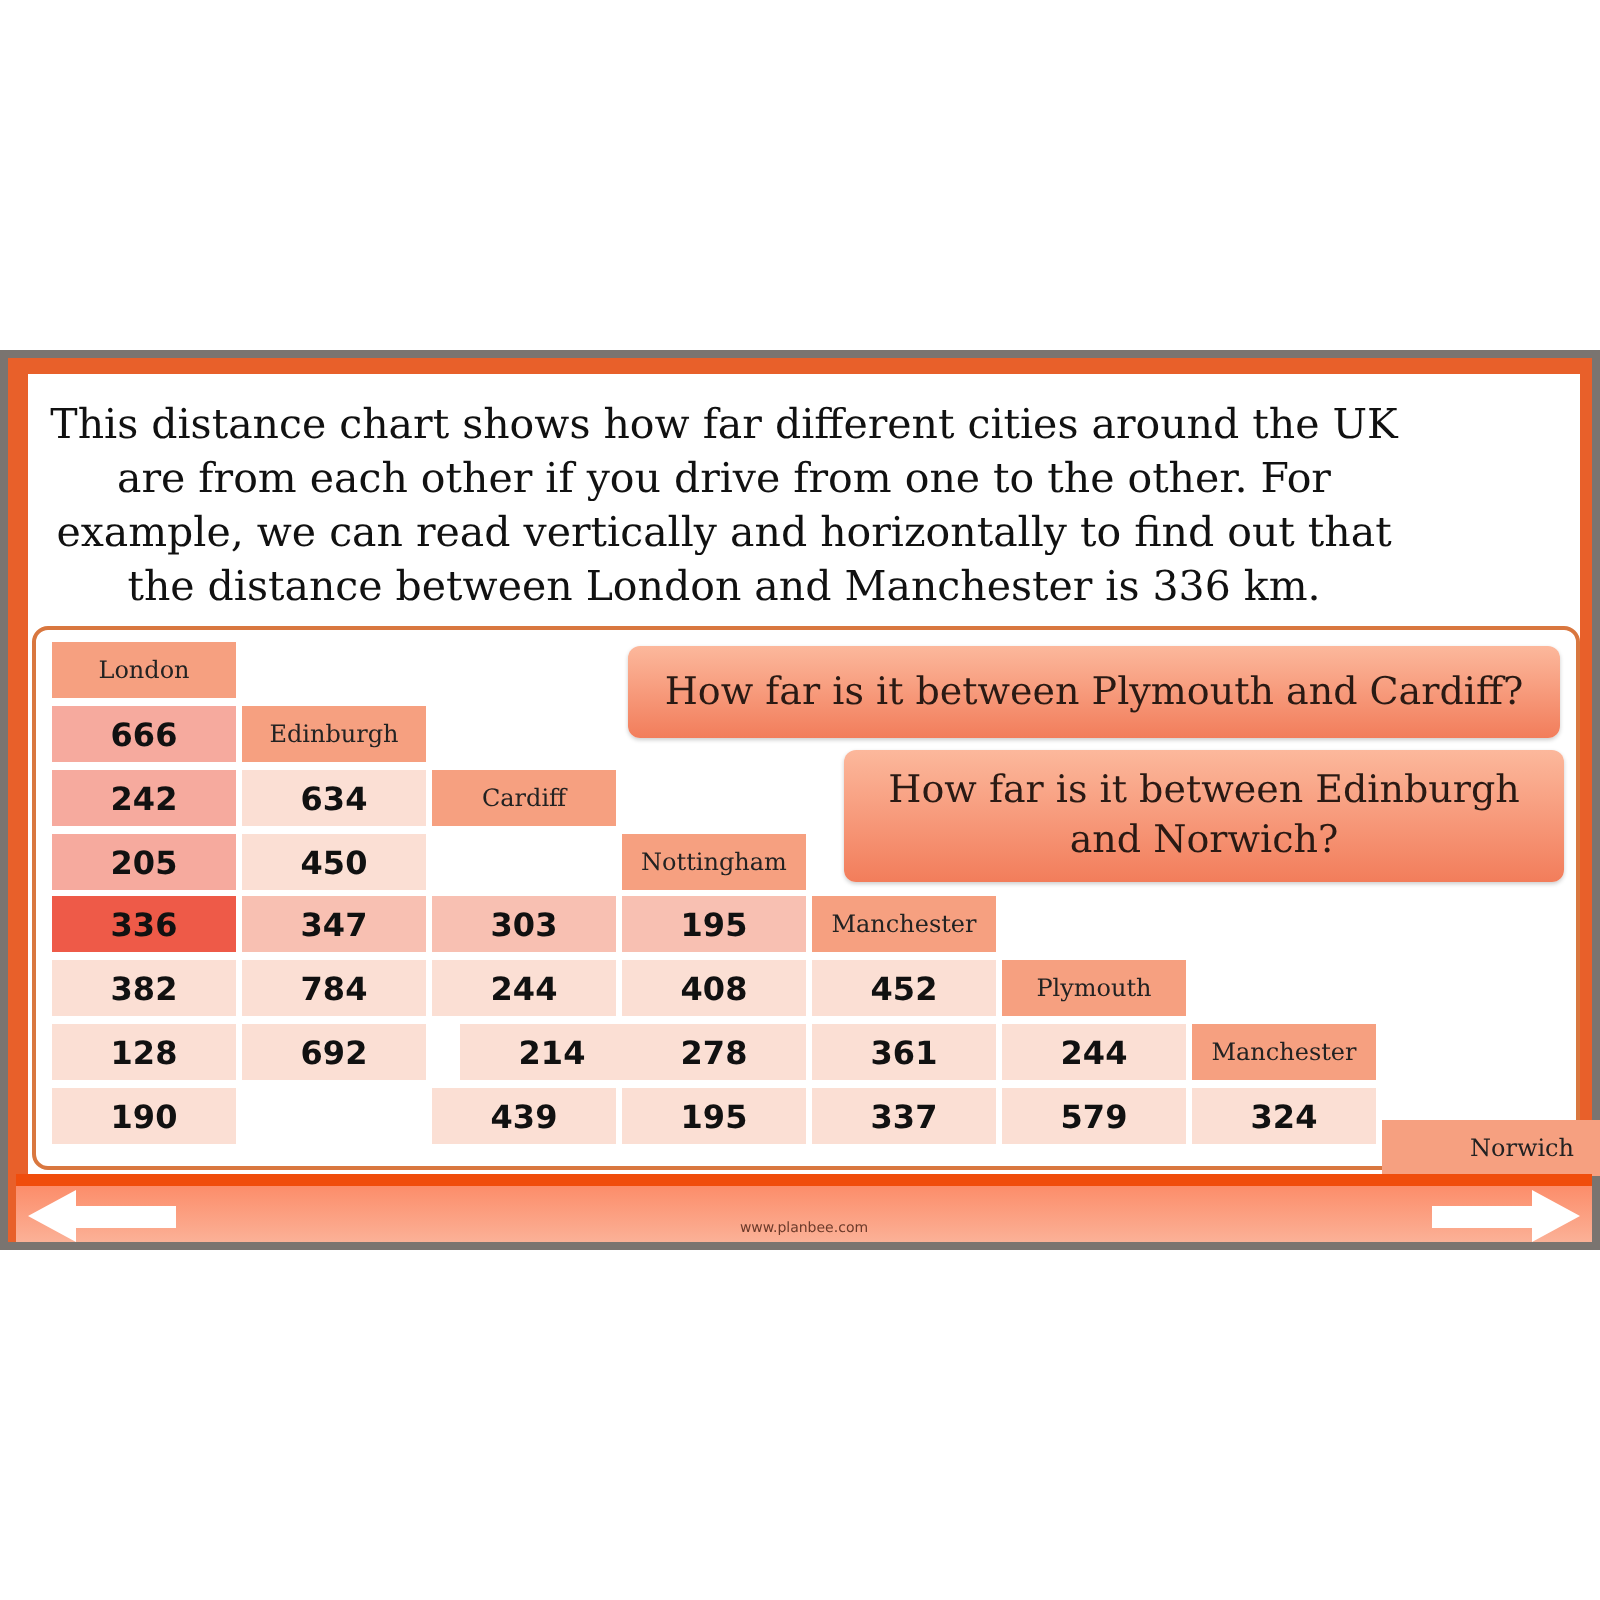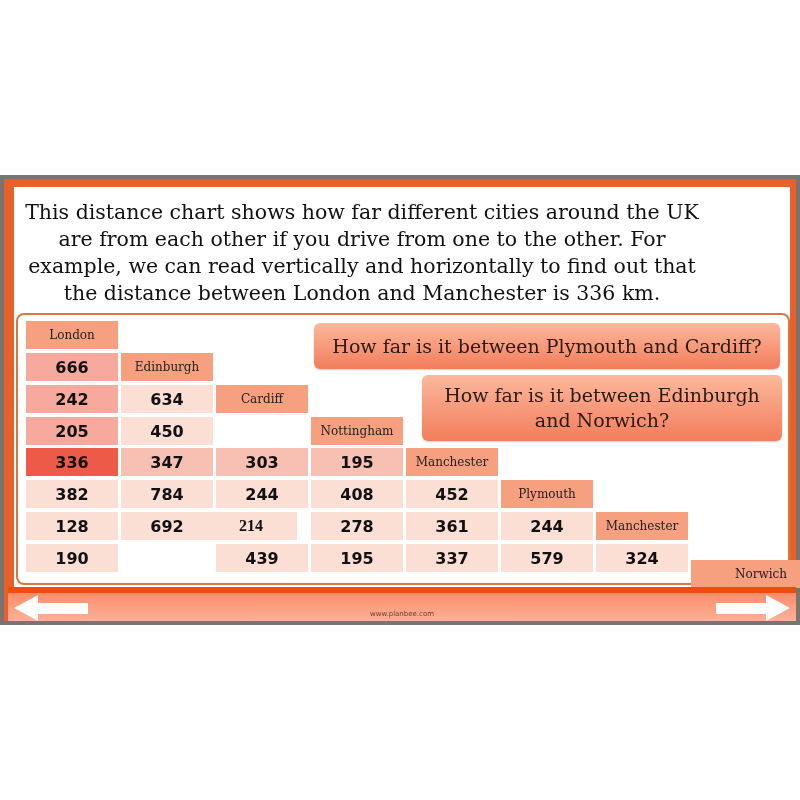"214" div.cell { font-family: Liberation Serif, serif -> none; left: 187px -> 212px }
